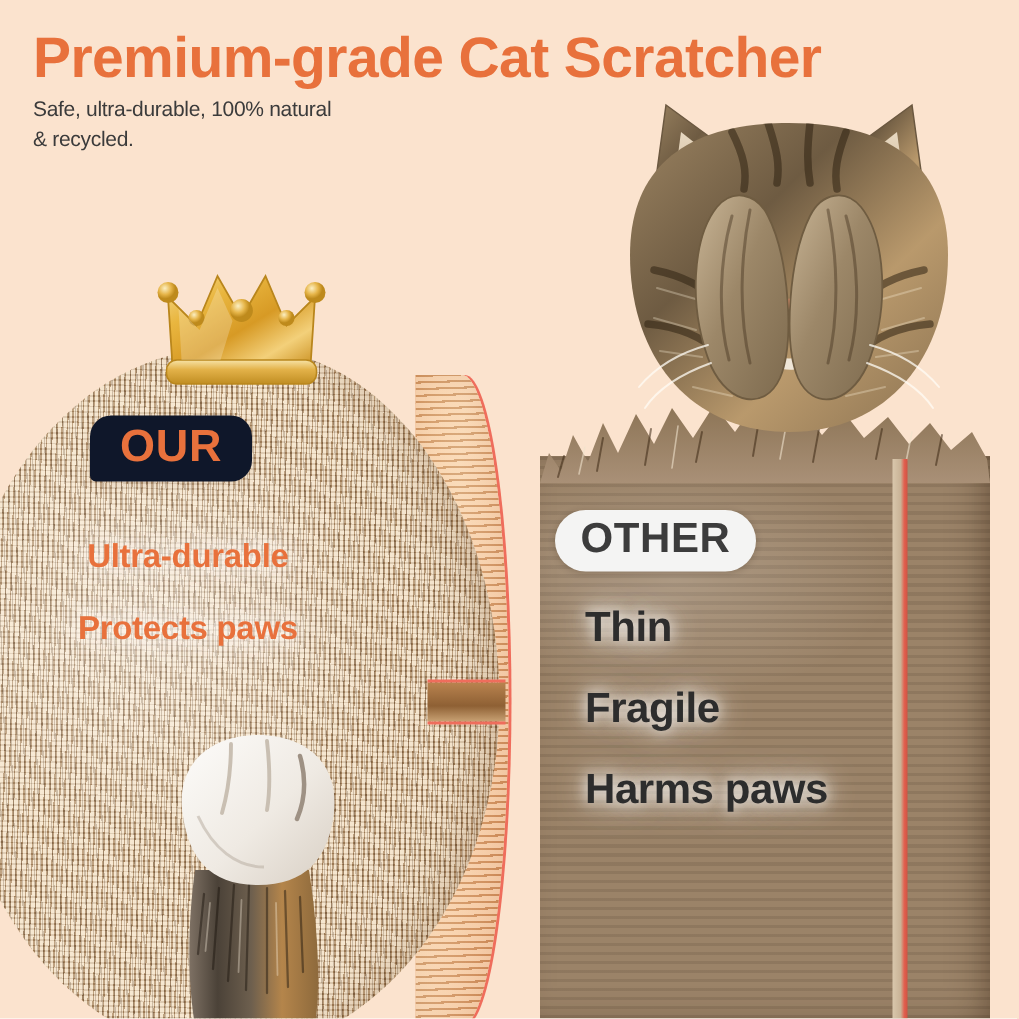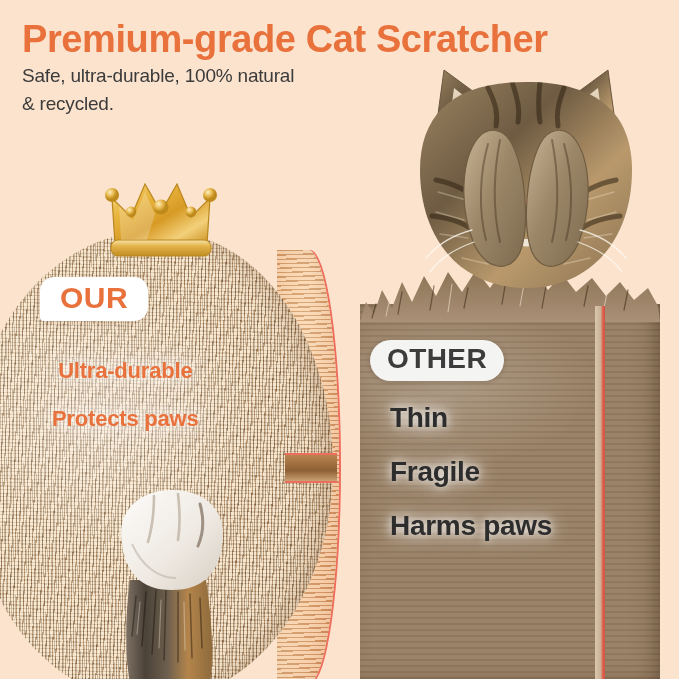"Safe, ultra-durable, 100% natural" .subline { font-size: 19px -> 14px }
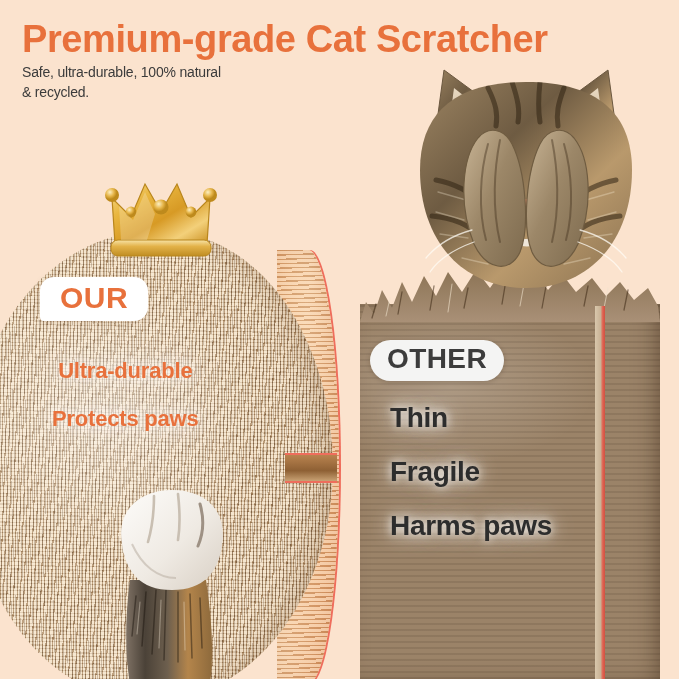"OUR" .our-badge { background: #ffffff -> #0f172a; left: 40px -> 60px }
